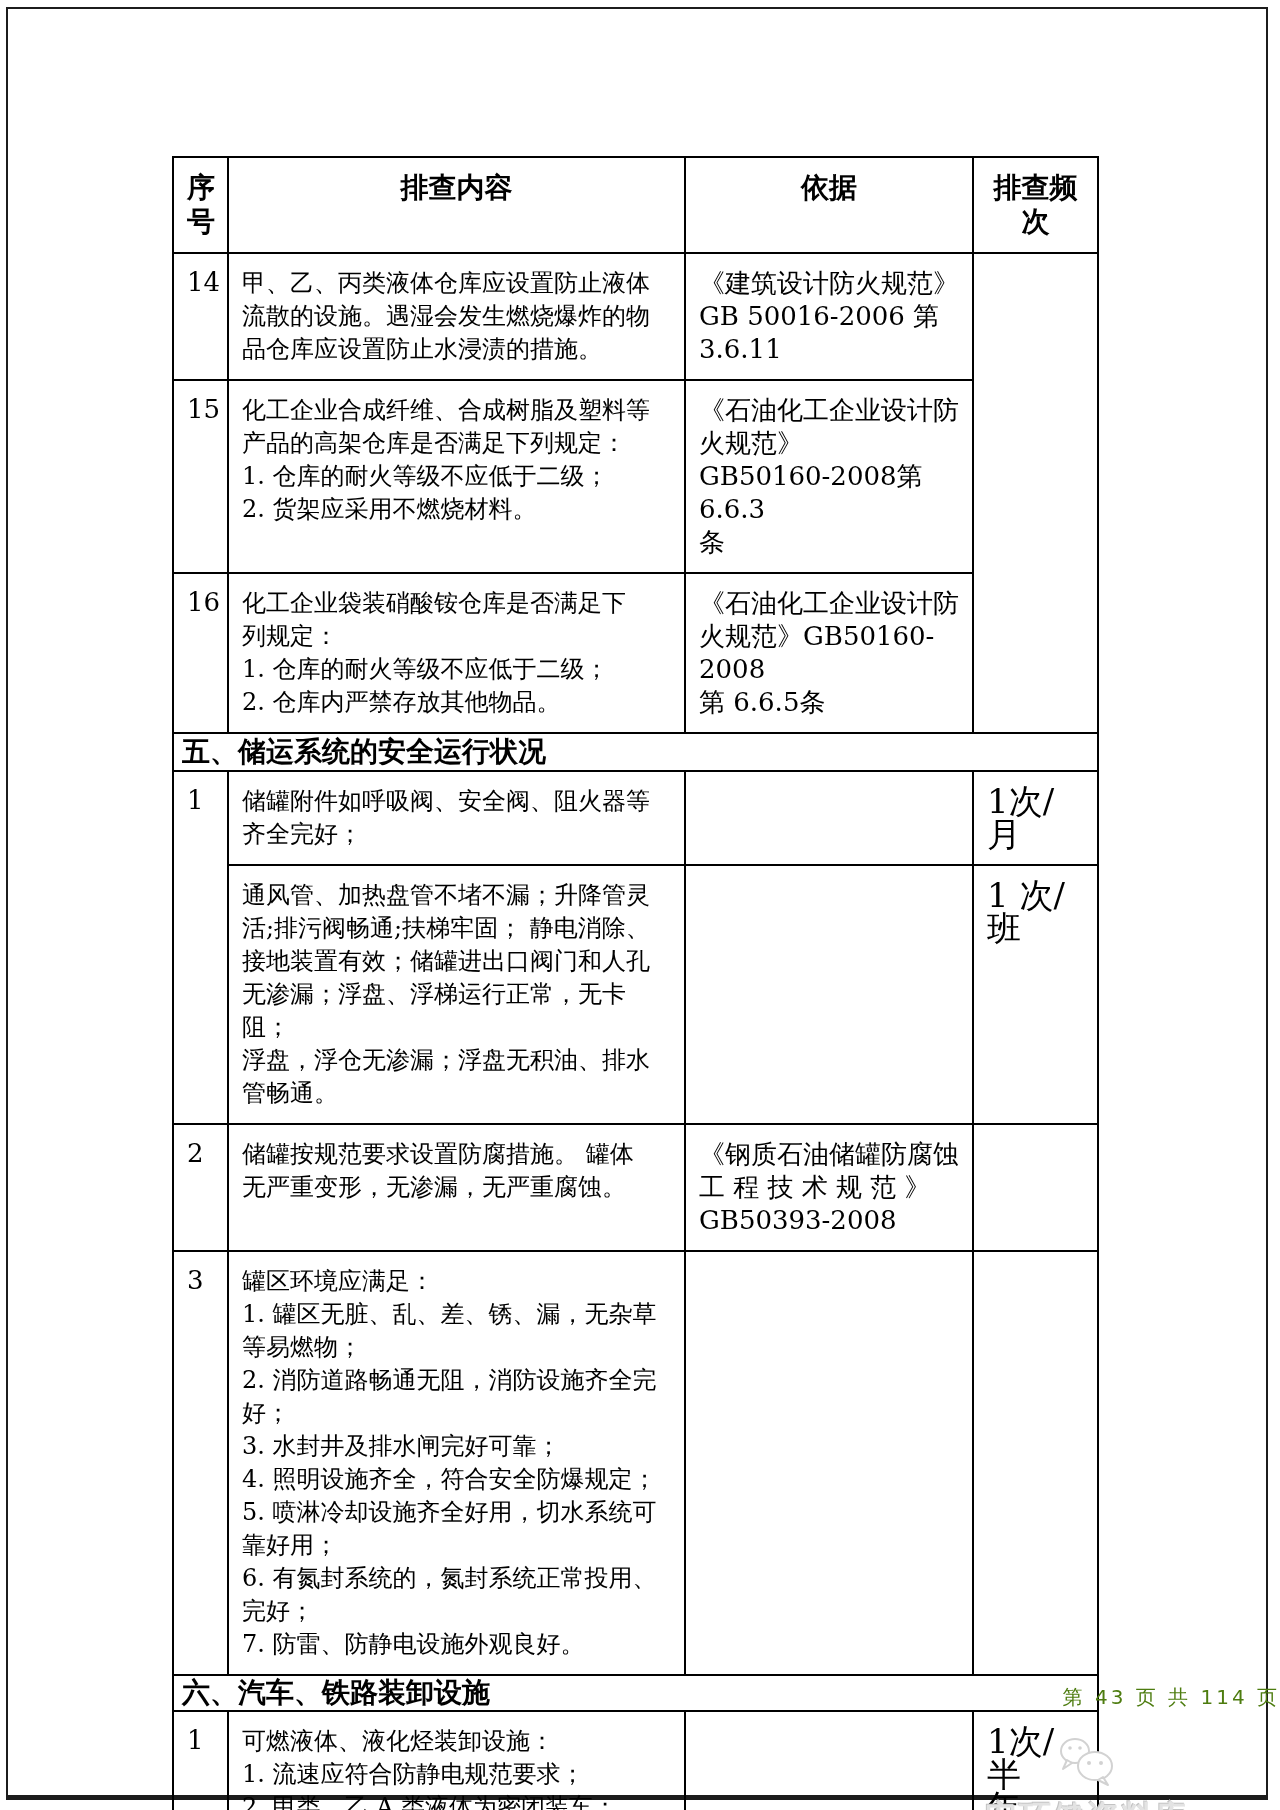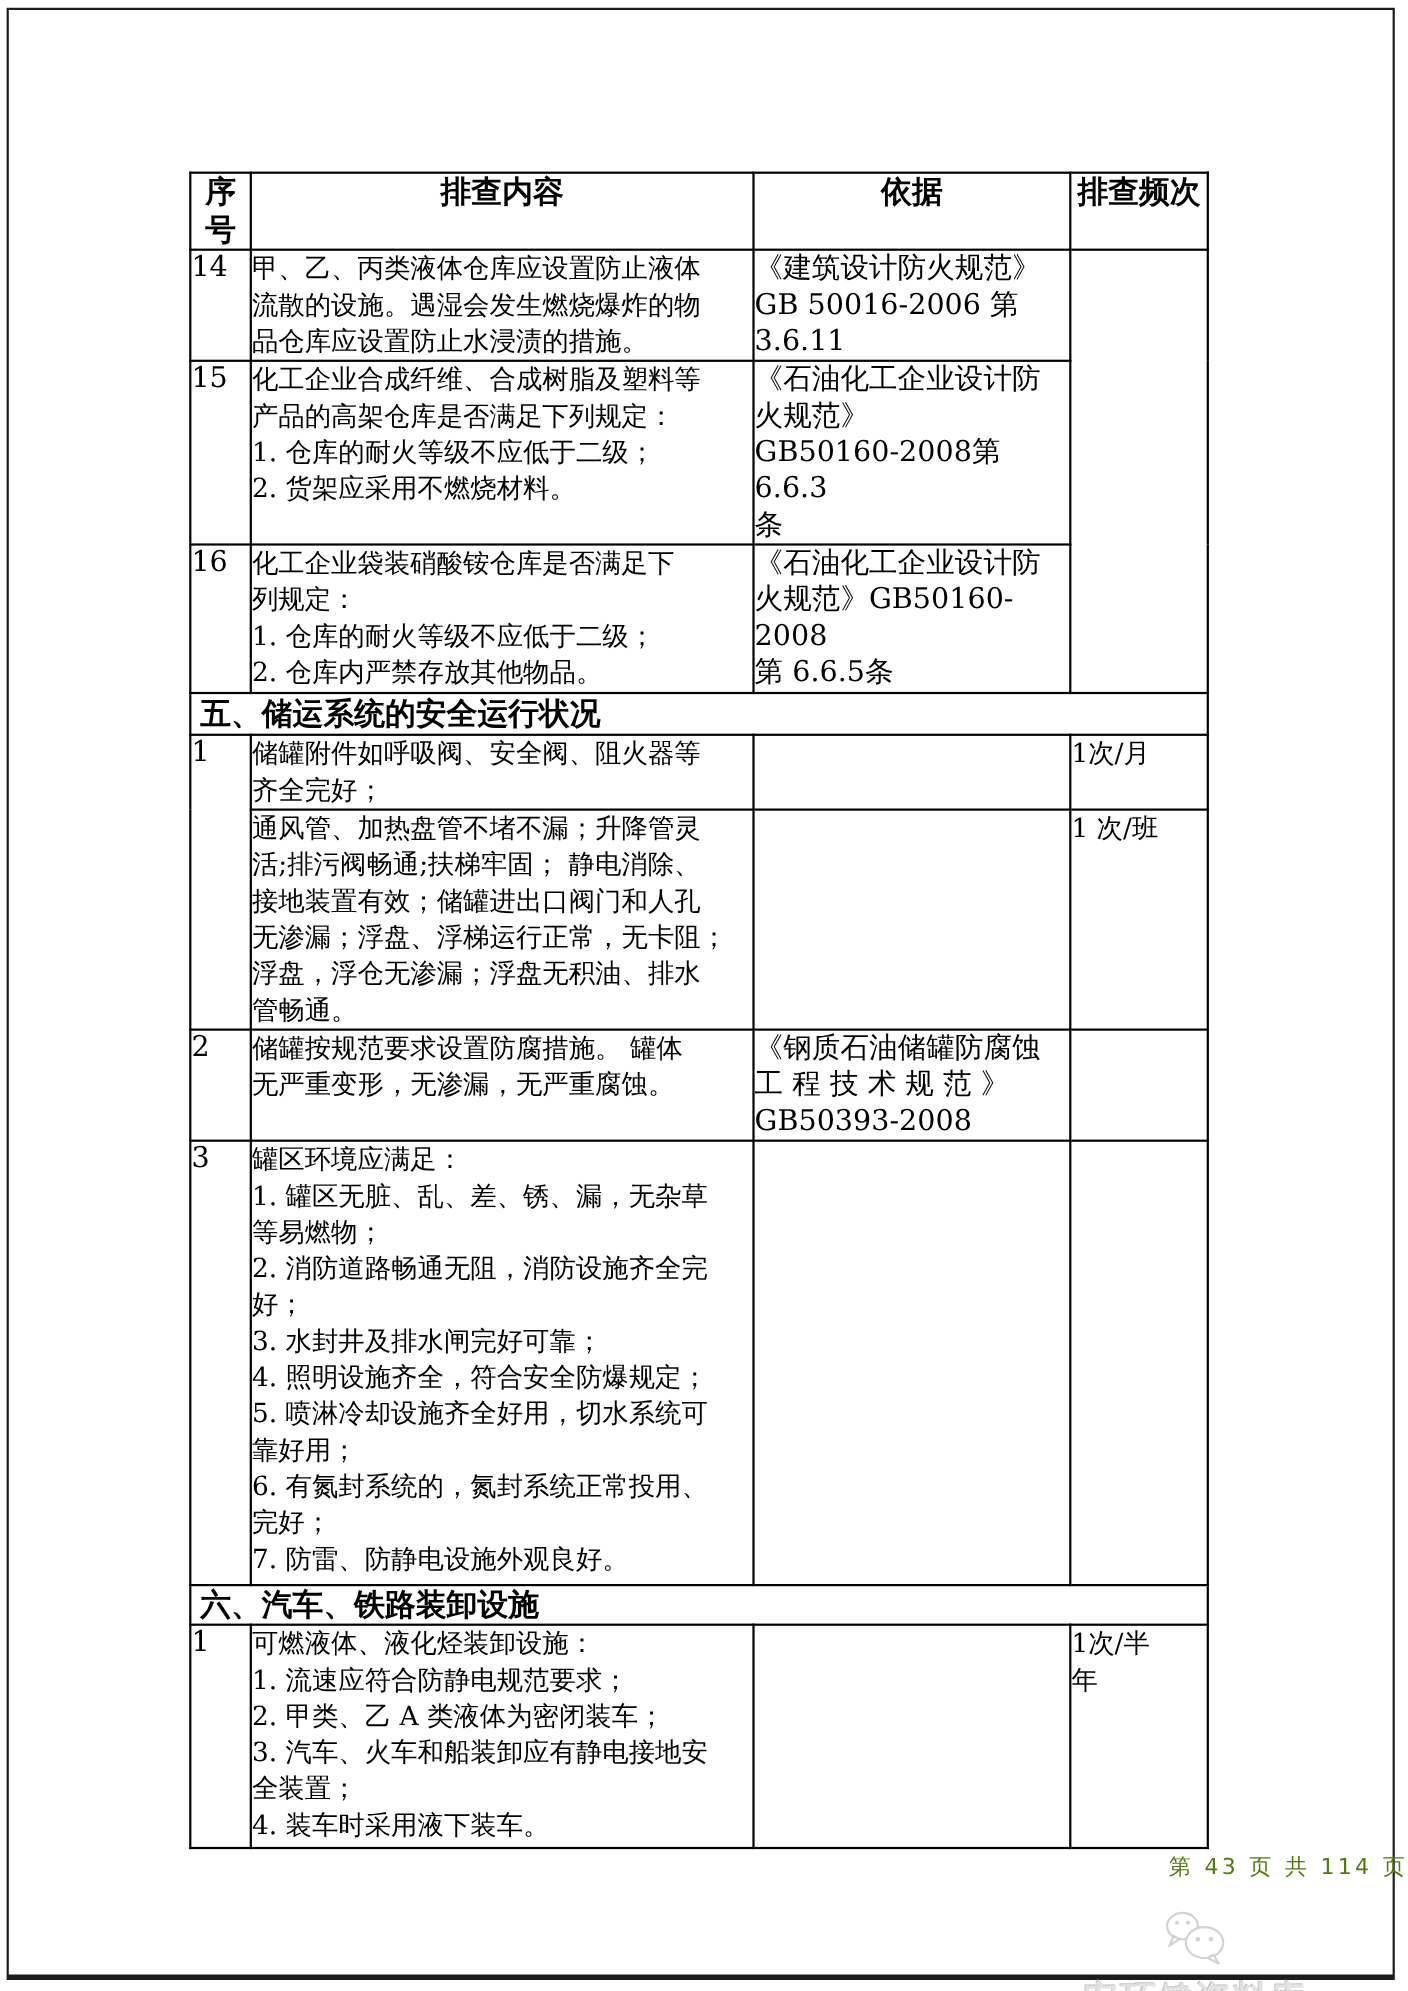"序号" table.checklist th,table.checklist td { padding: 0 -> 13px }
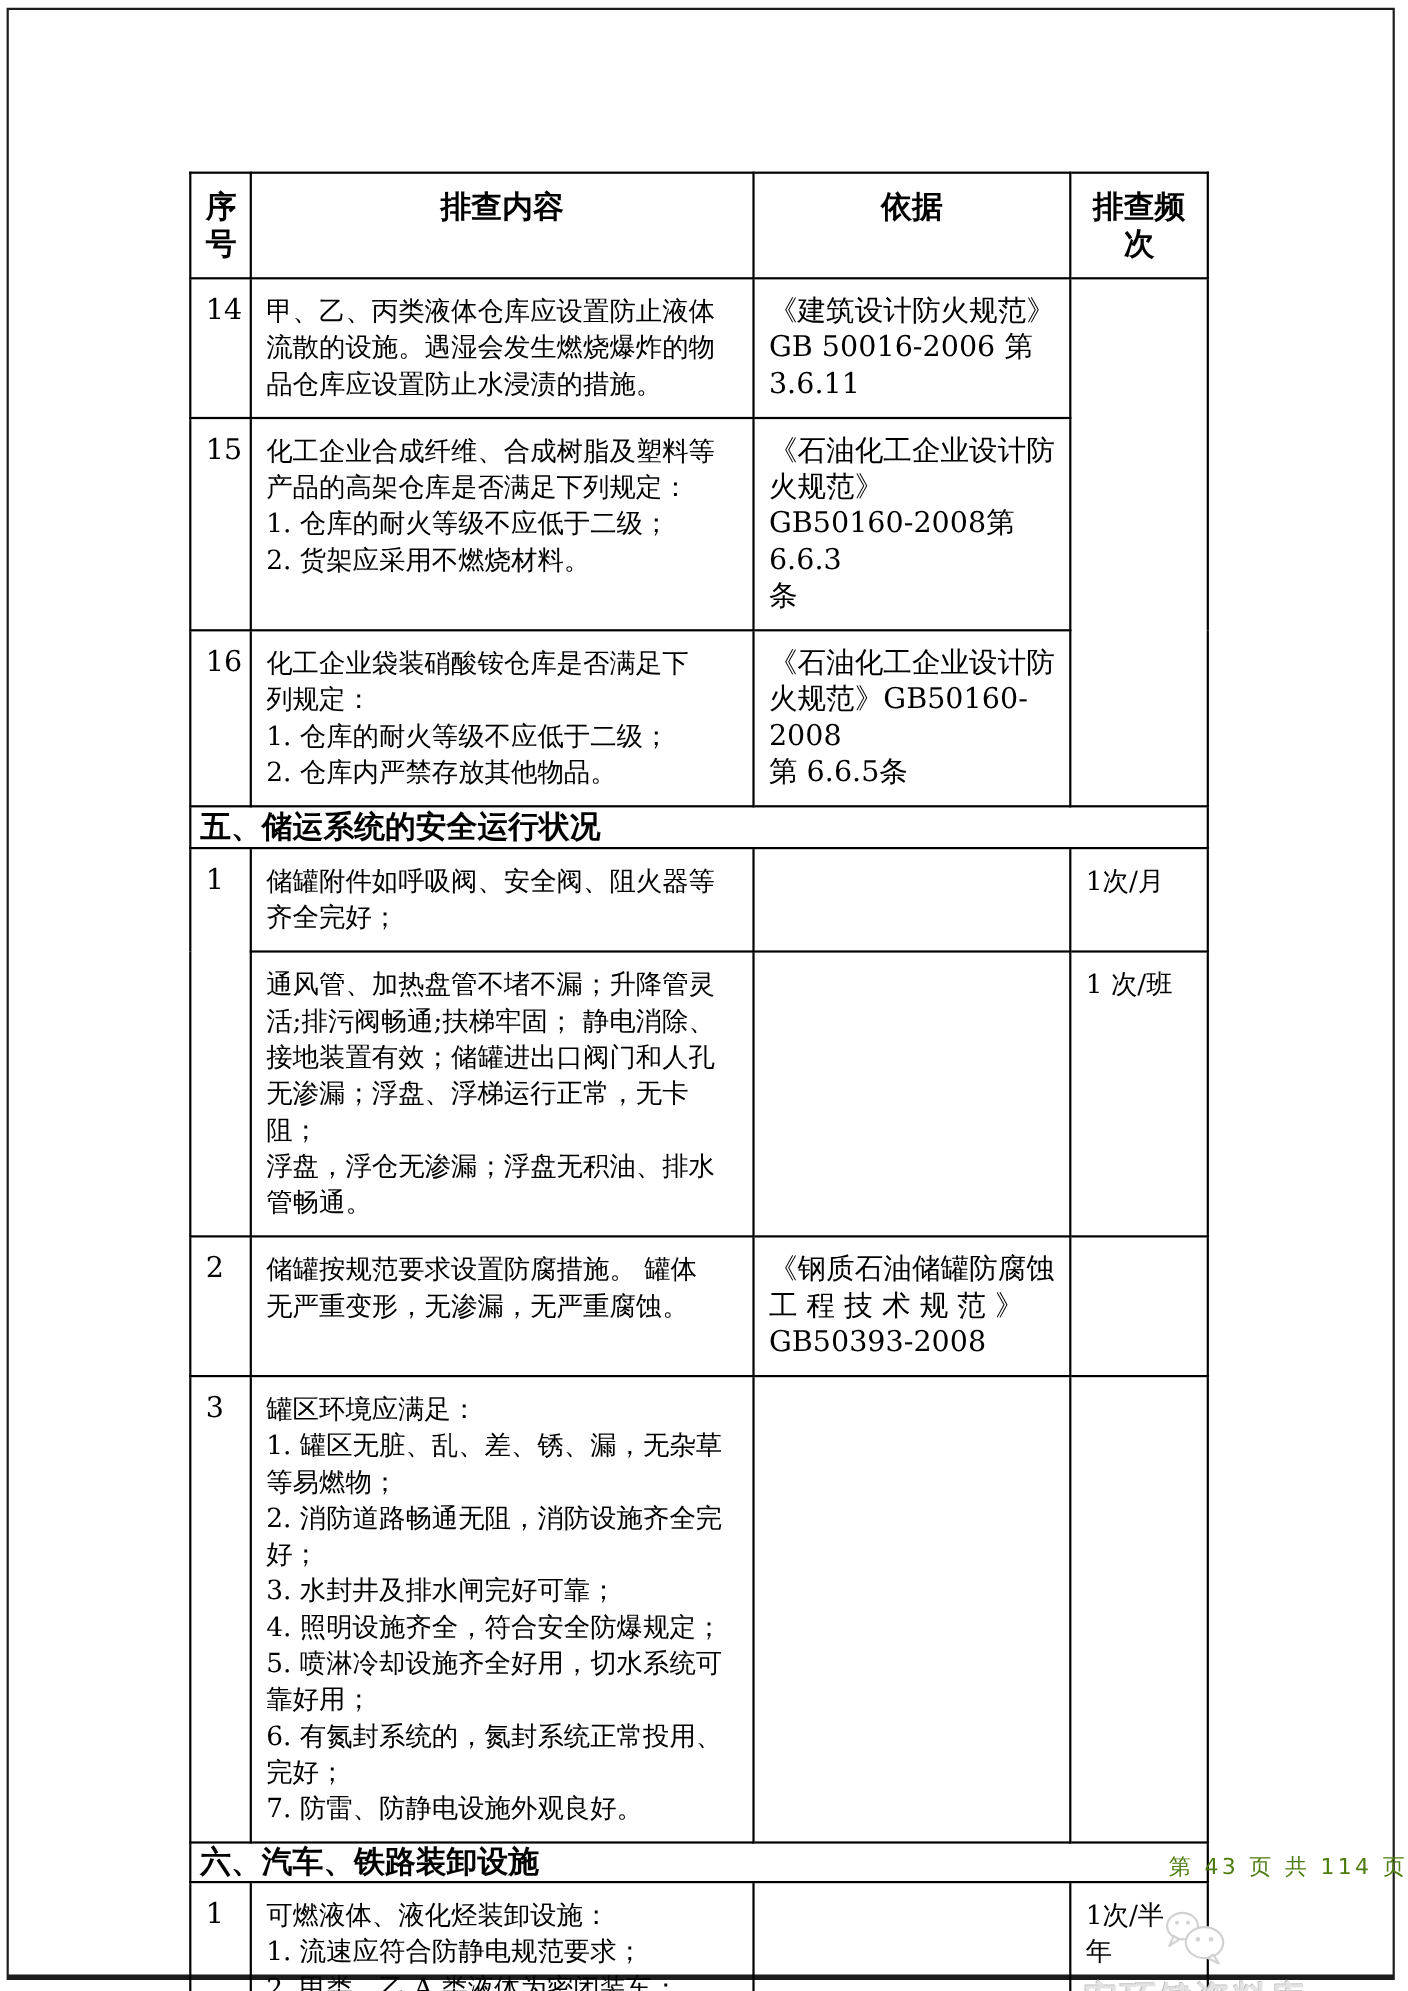"1次/月" td.freq-cell { font-size: 24px -> 34px }
